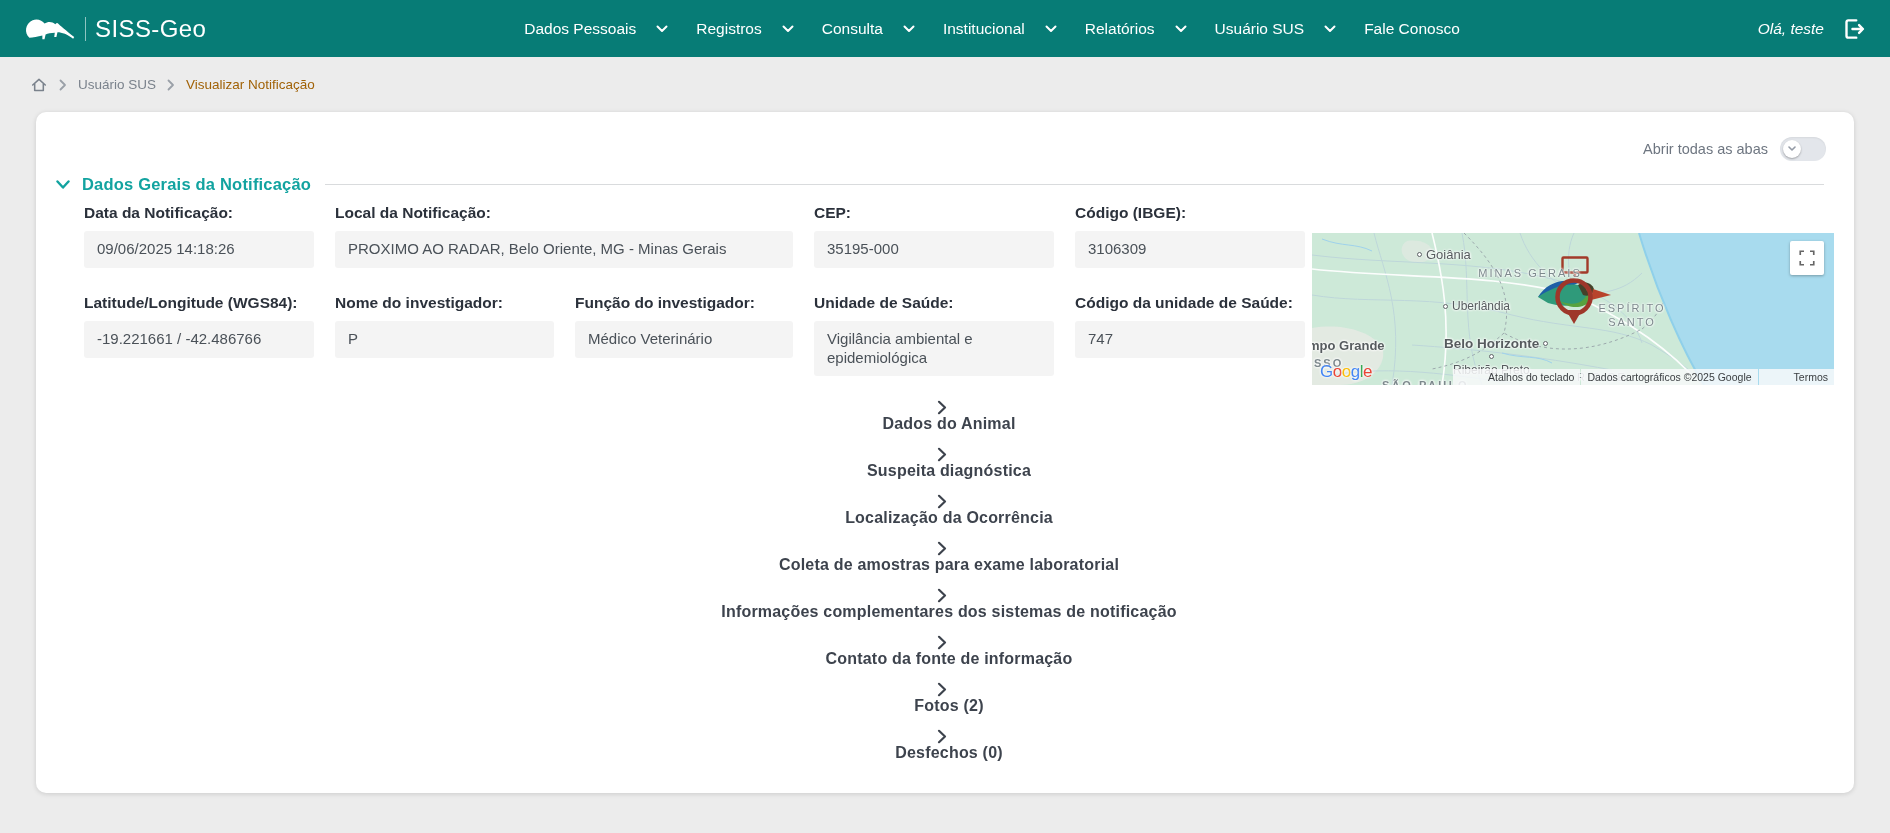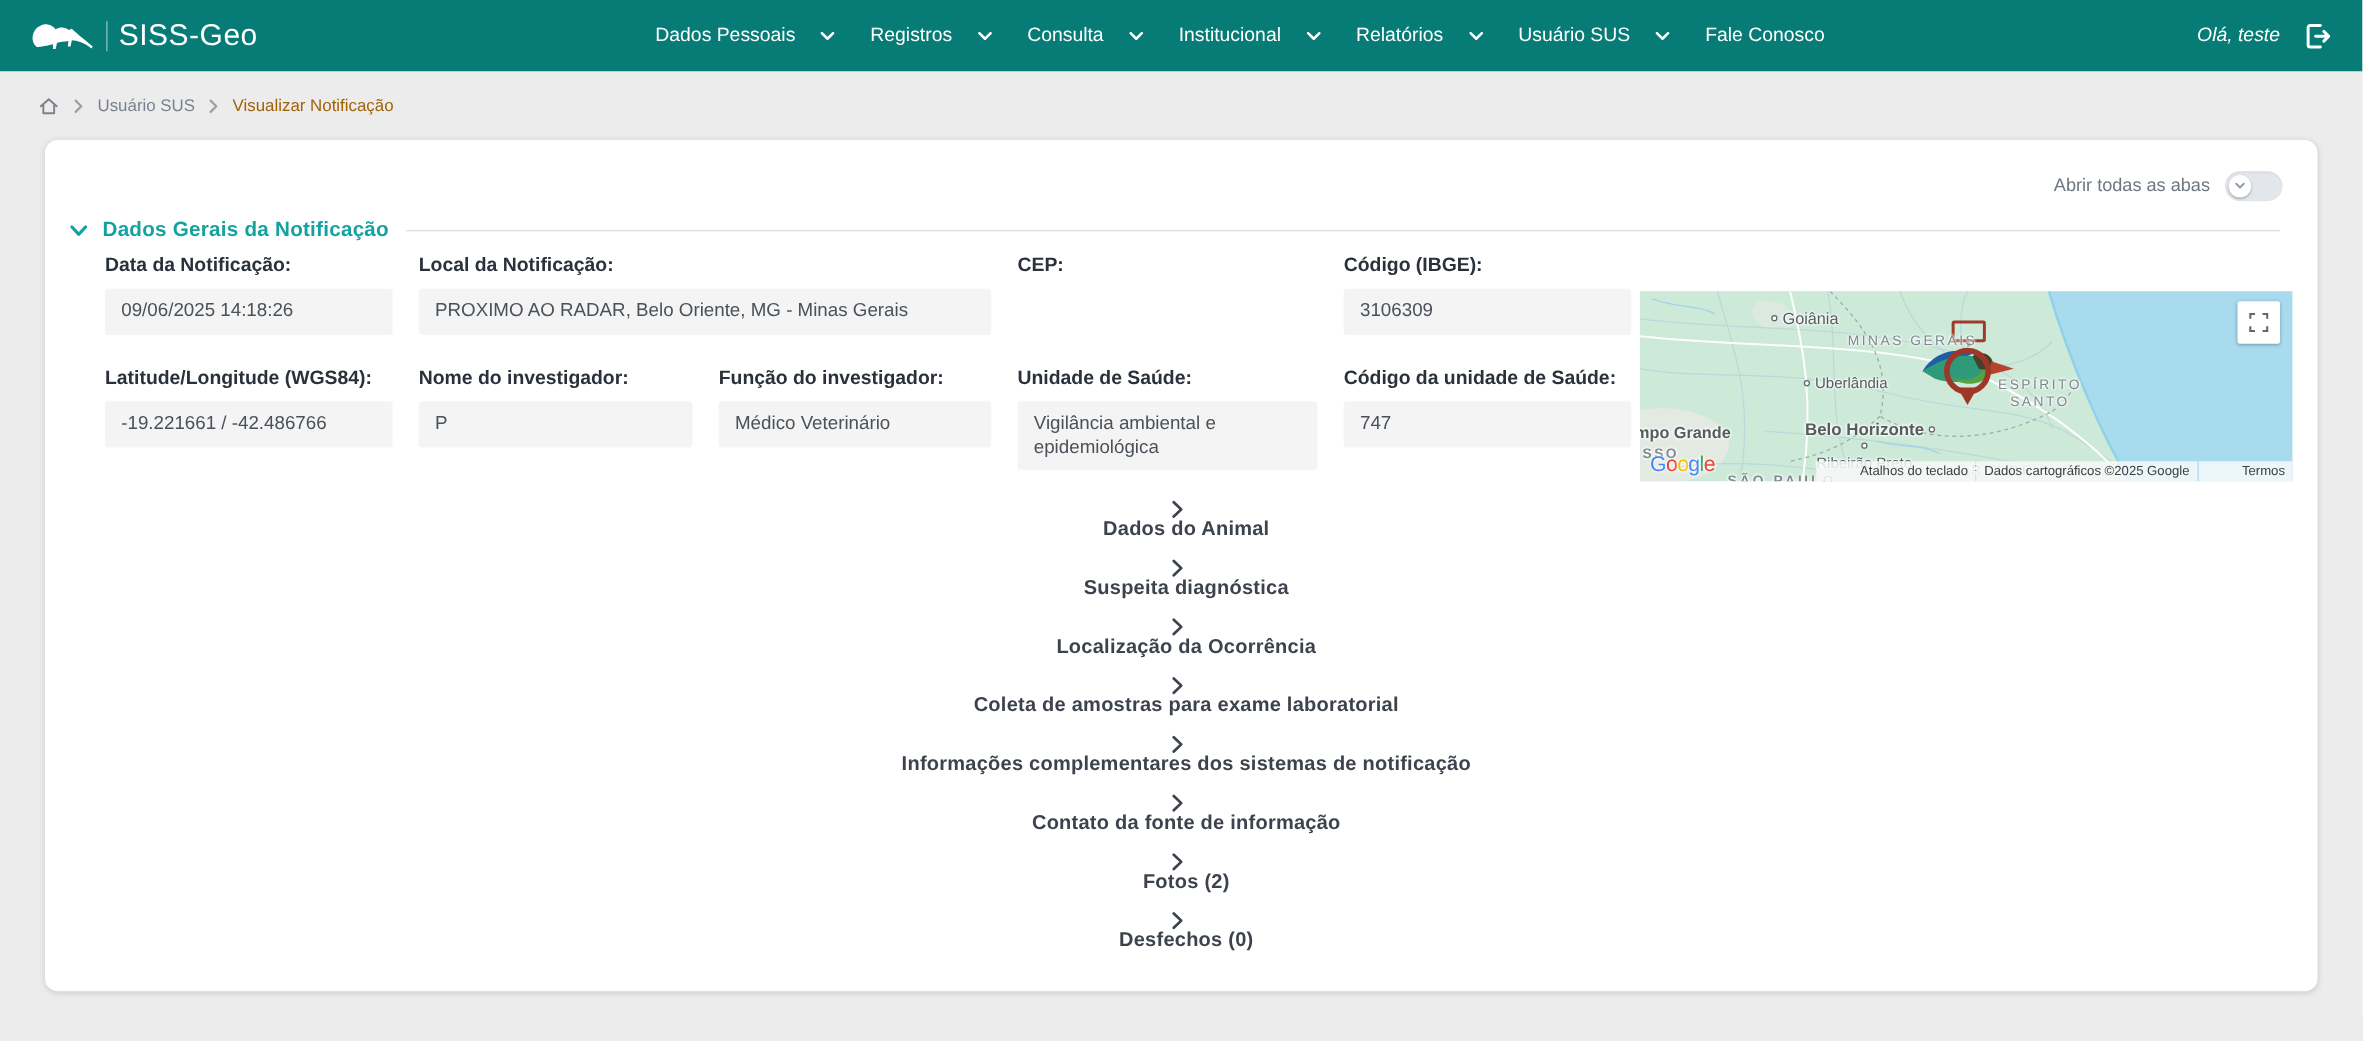"35195-000" div.input { html: none -> <div>35195-000</div> }
